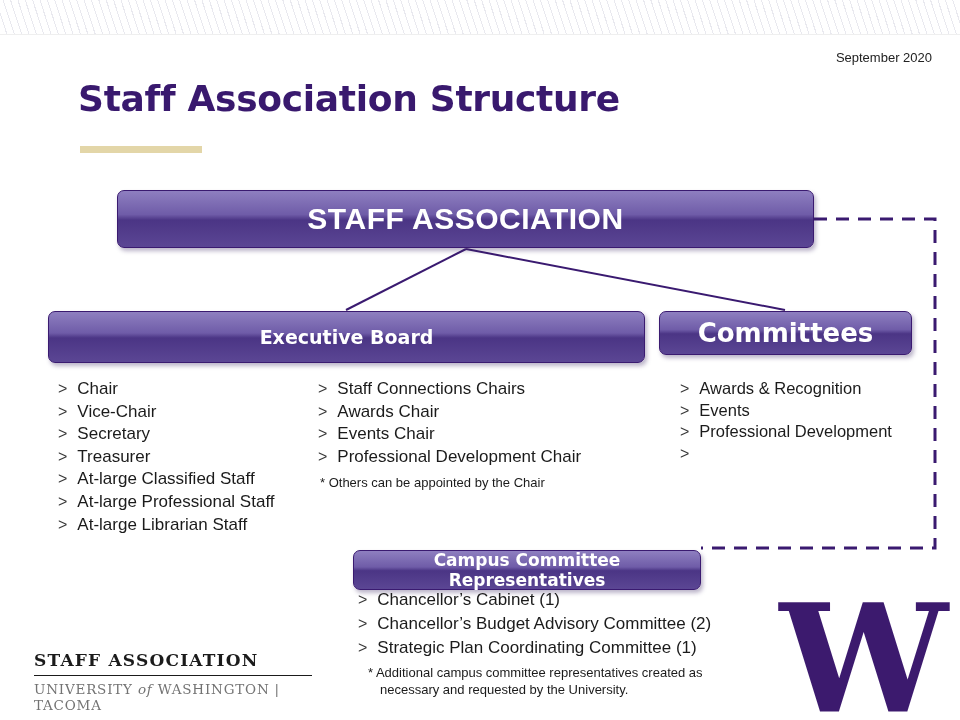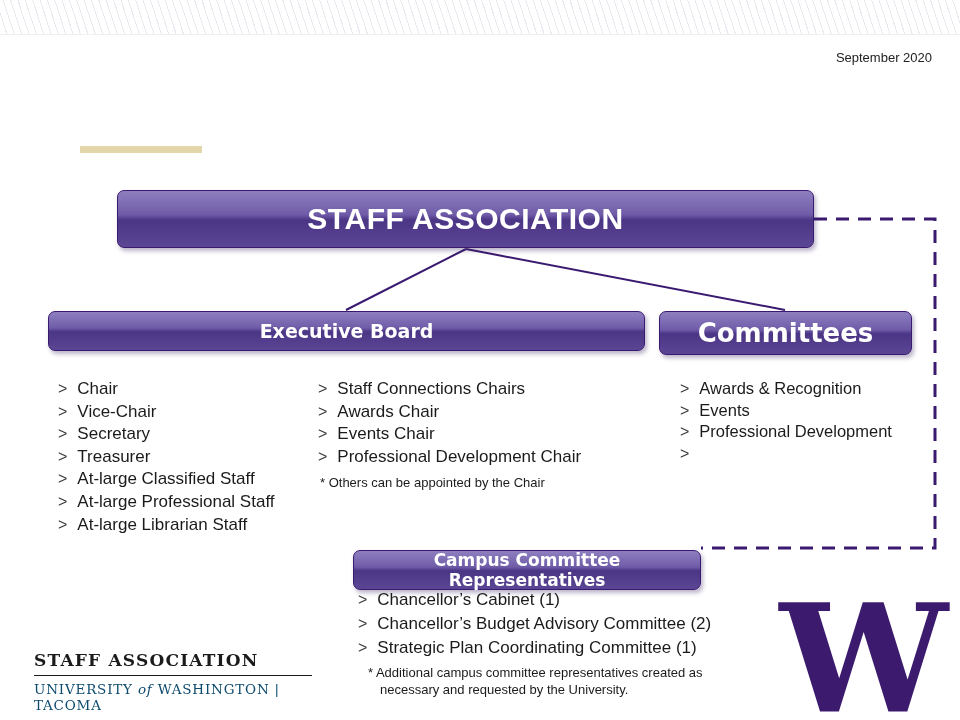"Staff Association Structure" div.slide-title { html: none -> <div>Staff Association Structure</div> }
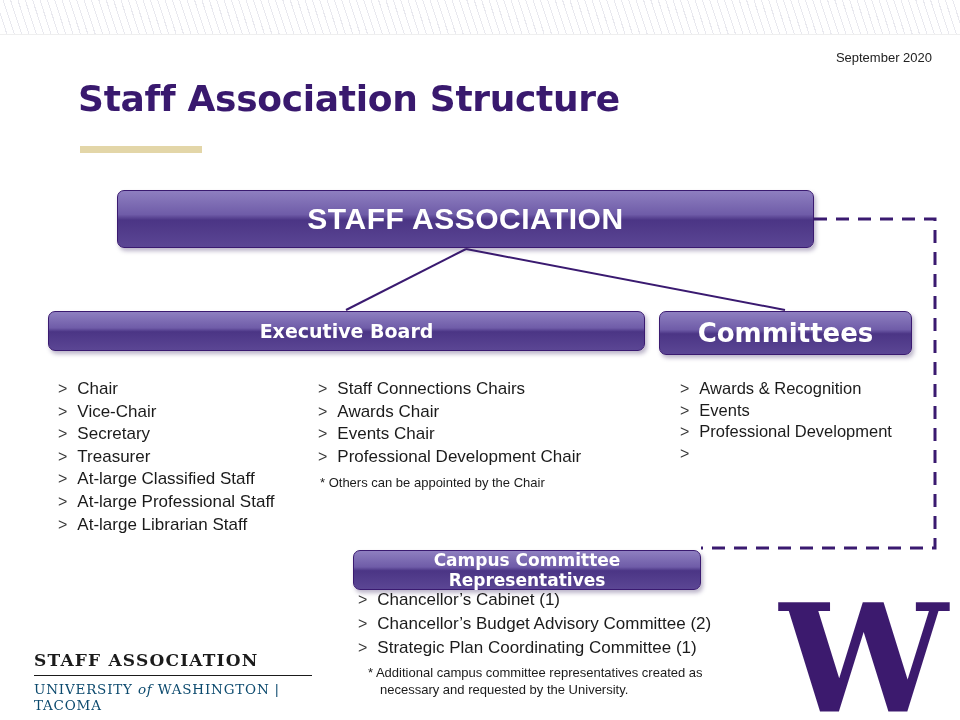"Executive Board" .box-exec { height: 40px -> 52px }
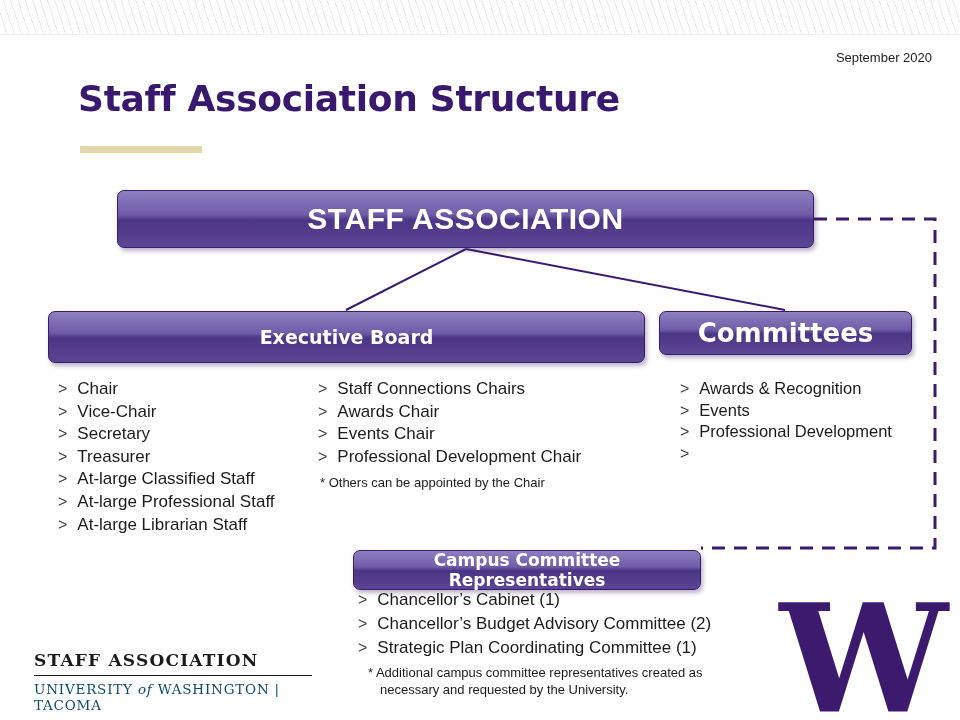"UNIVERSITY of WASHINGTON | TACOMA" .footer-logo .line2 { color: #0c4a6e -> #737373 }
